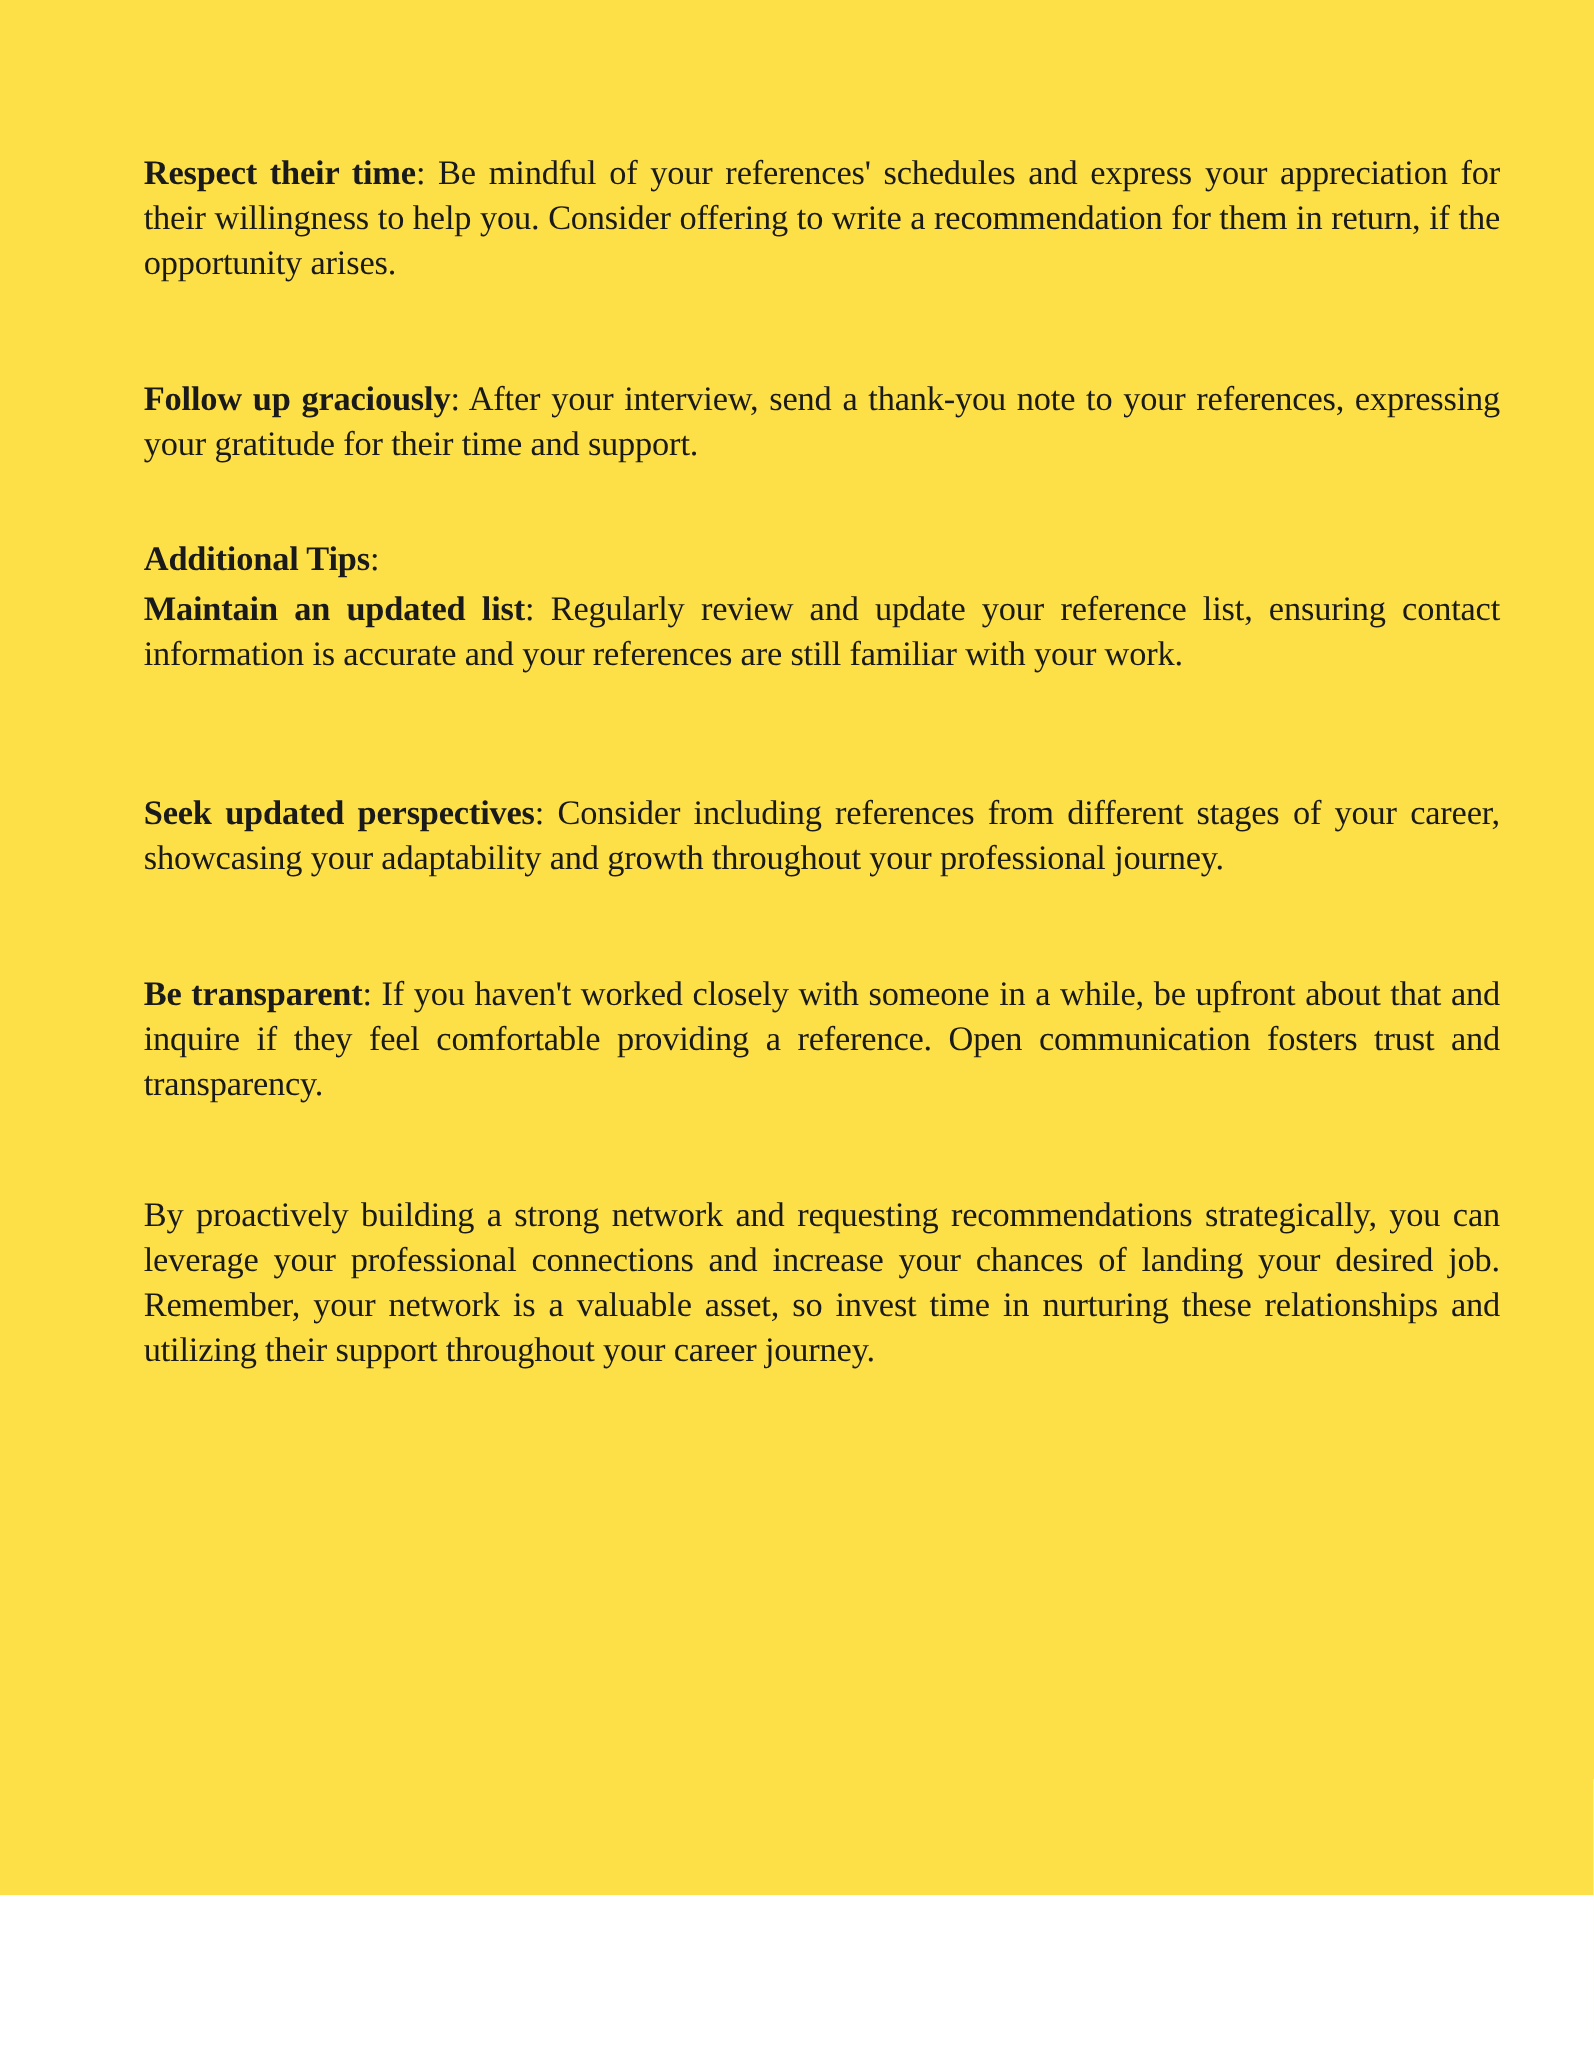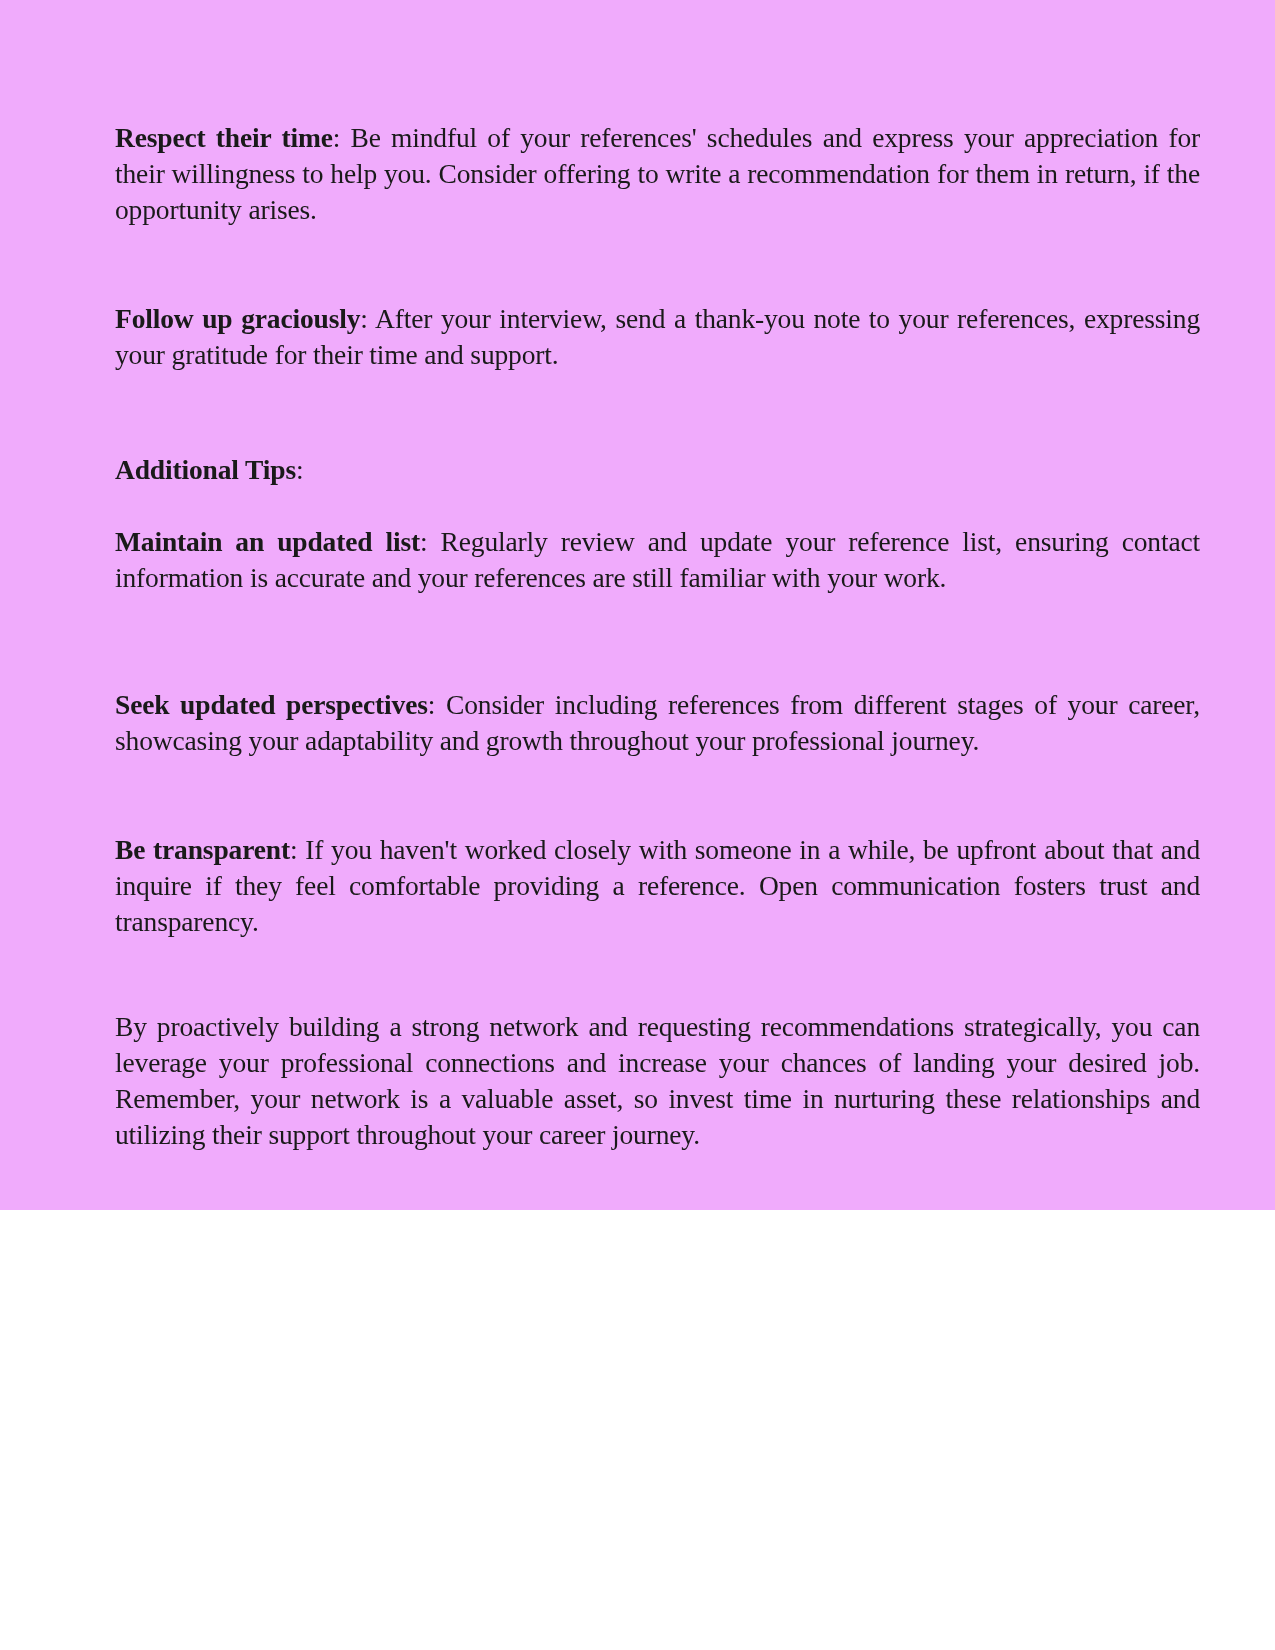"Respect their time: Be mindful" .page { background: #f0abfc -> #fde047; height: 1210px -> 1516px }
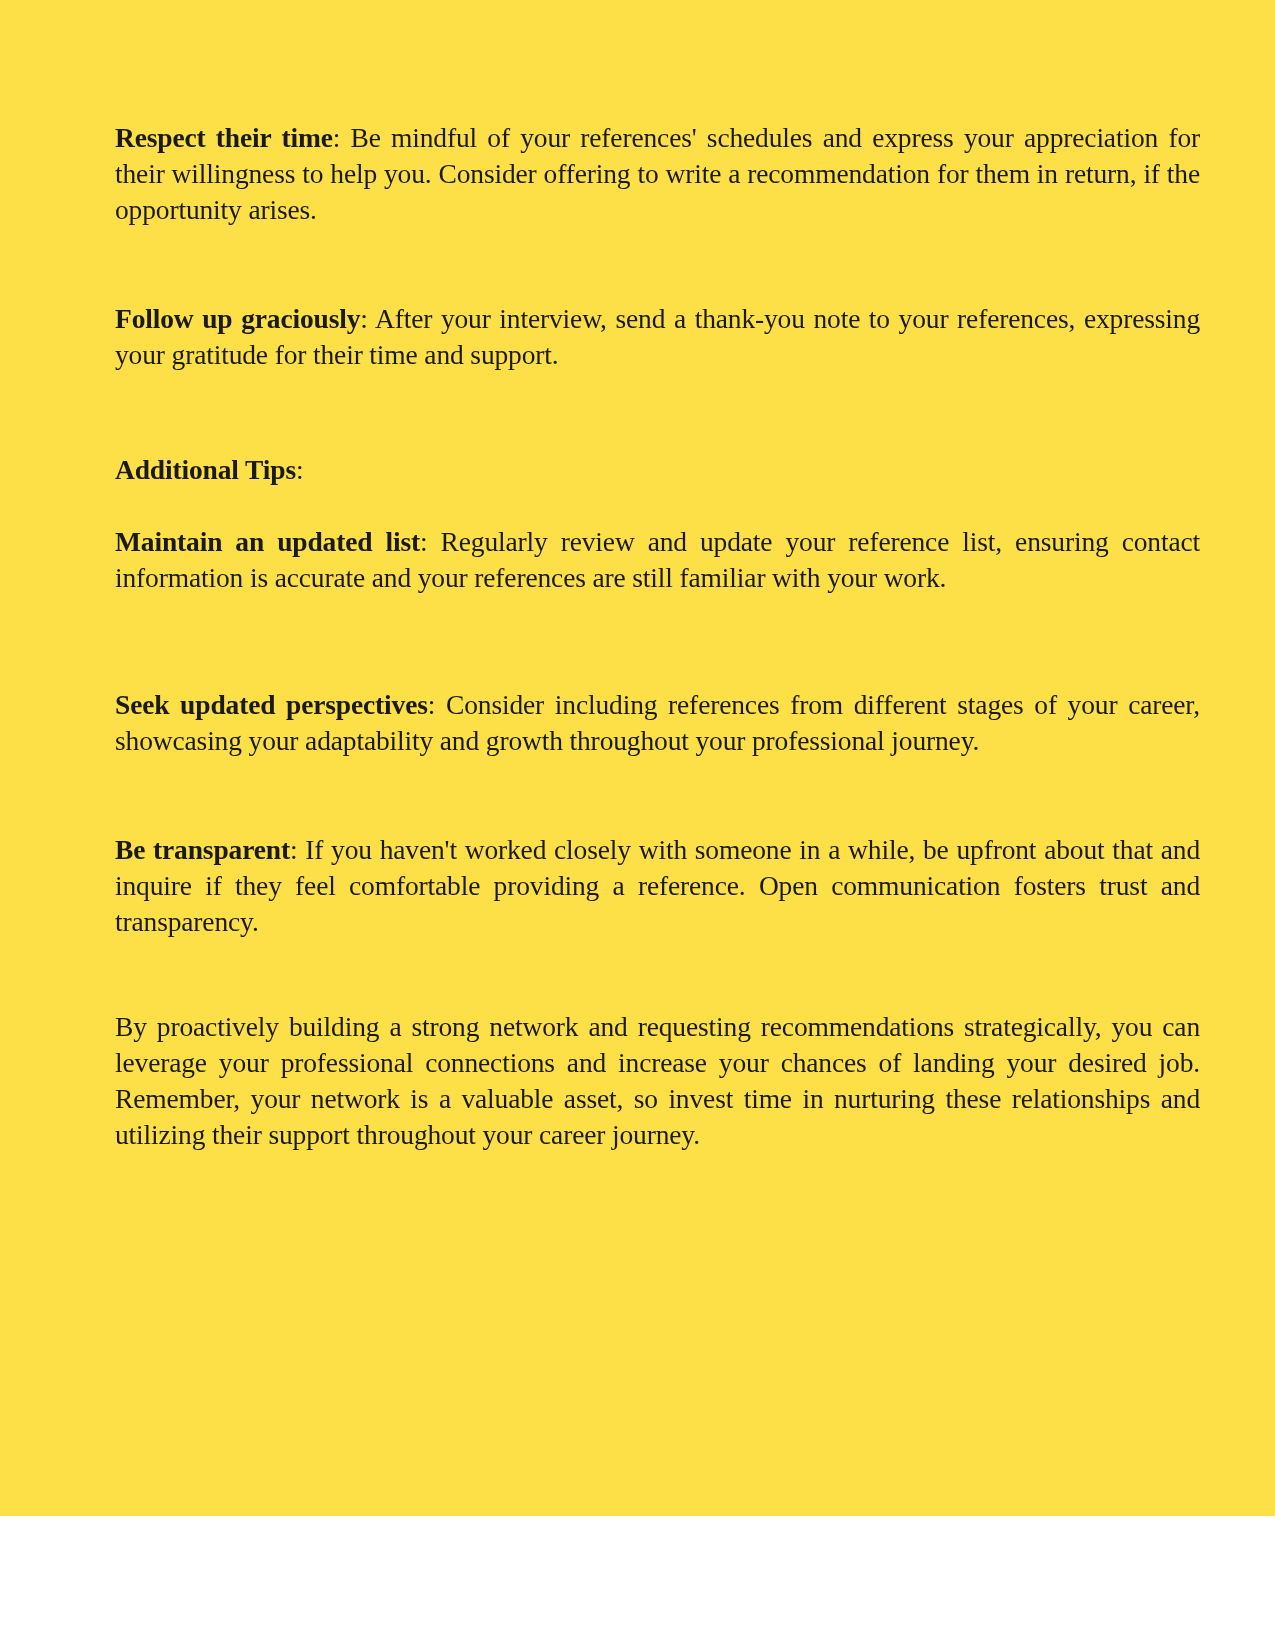"Follow up graciously: After your" .p2 { margin-bottom: 79px -> 56px }
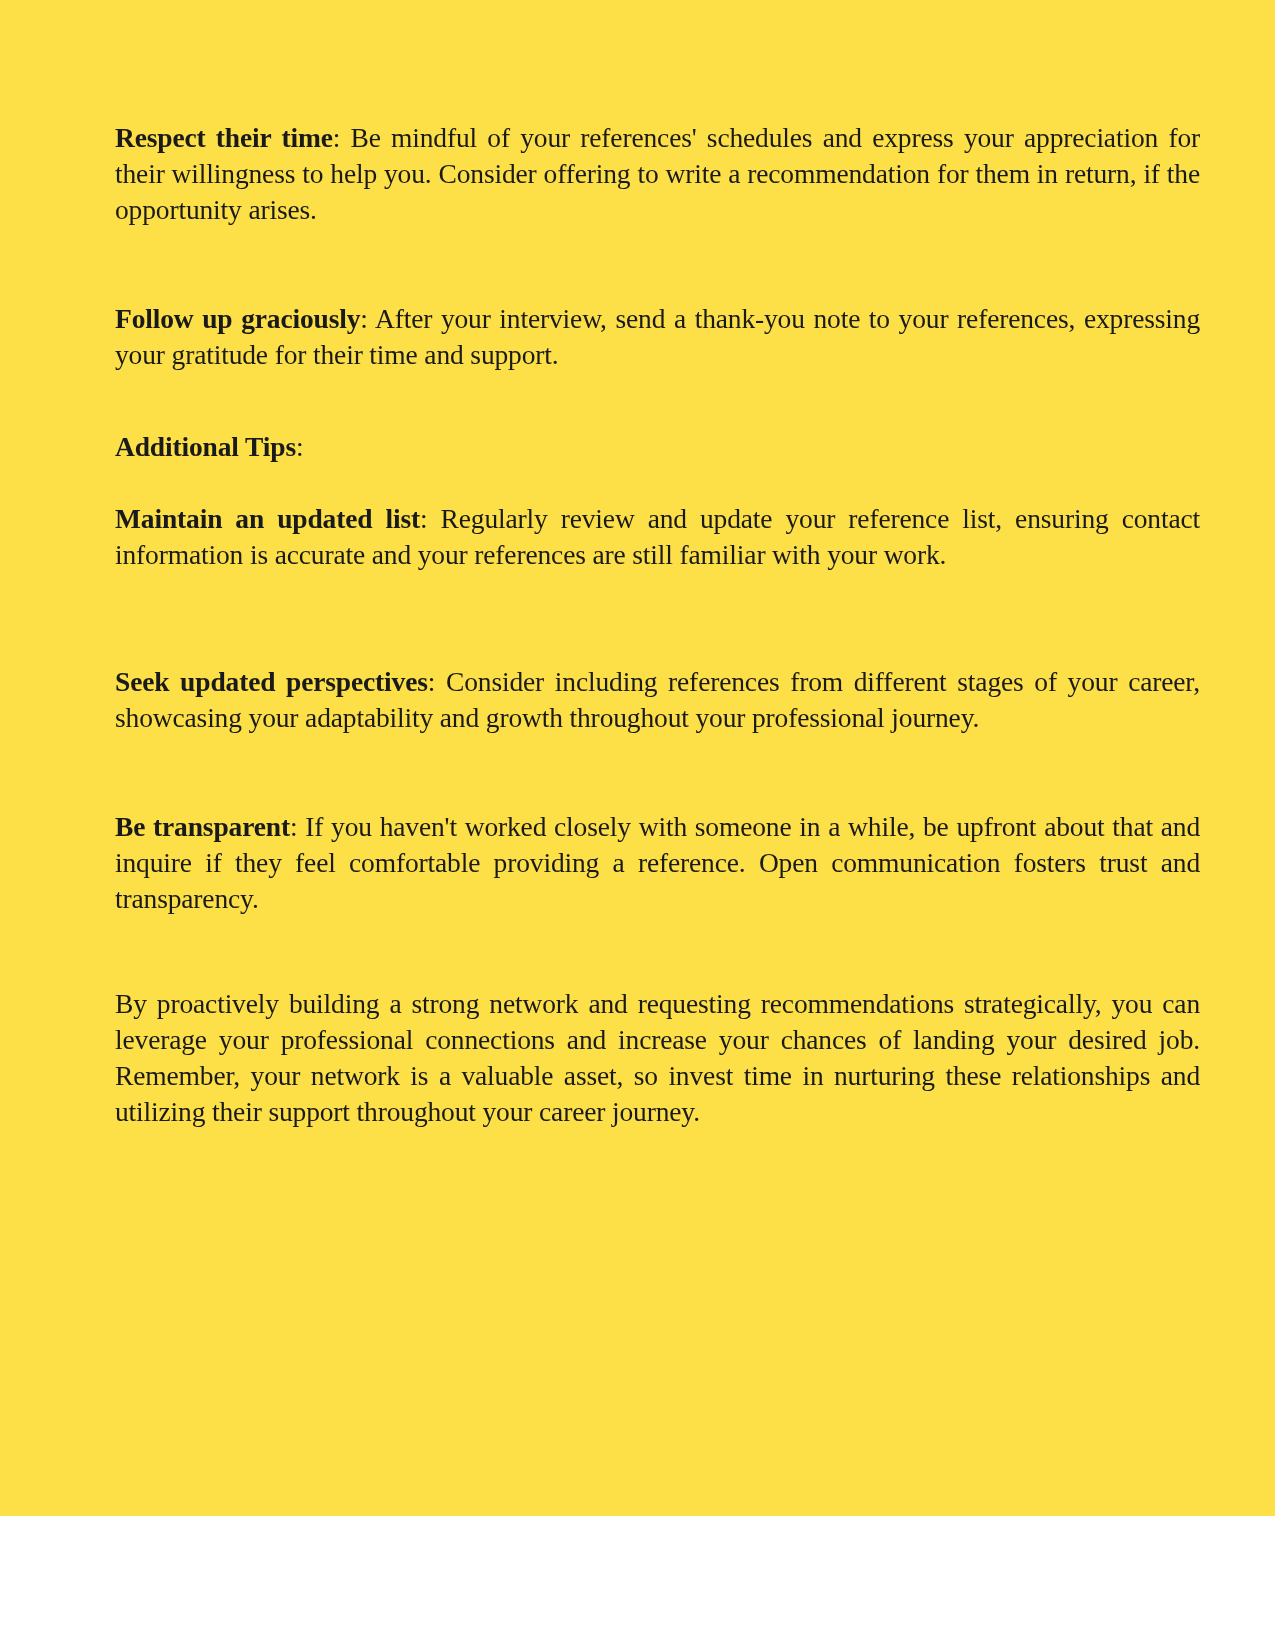"Additional Tips:" .p-tips { margin-bottom: 36px -> 4px }
